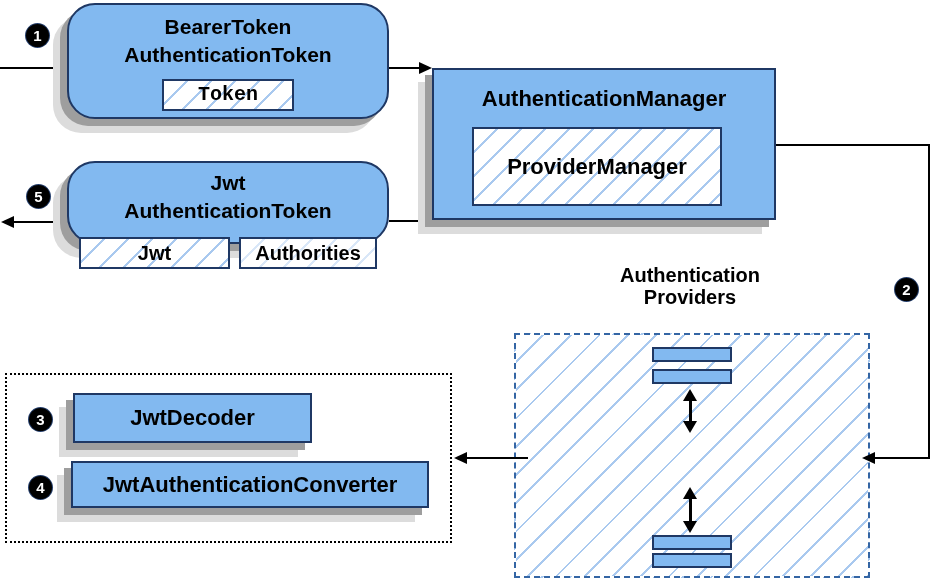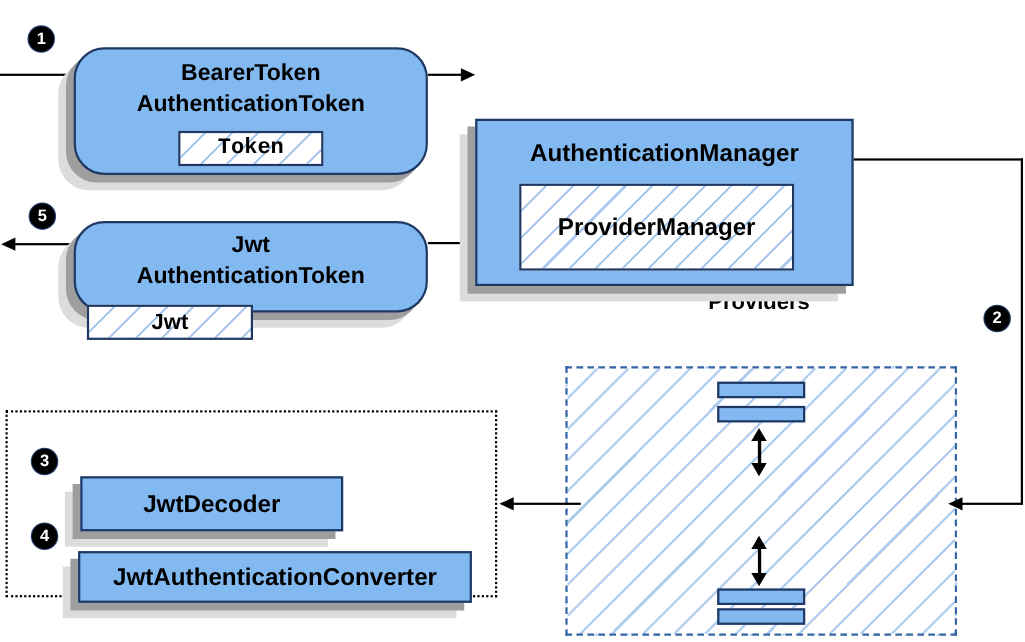"BearerToken" .node { margin-top: 40px -> none }
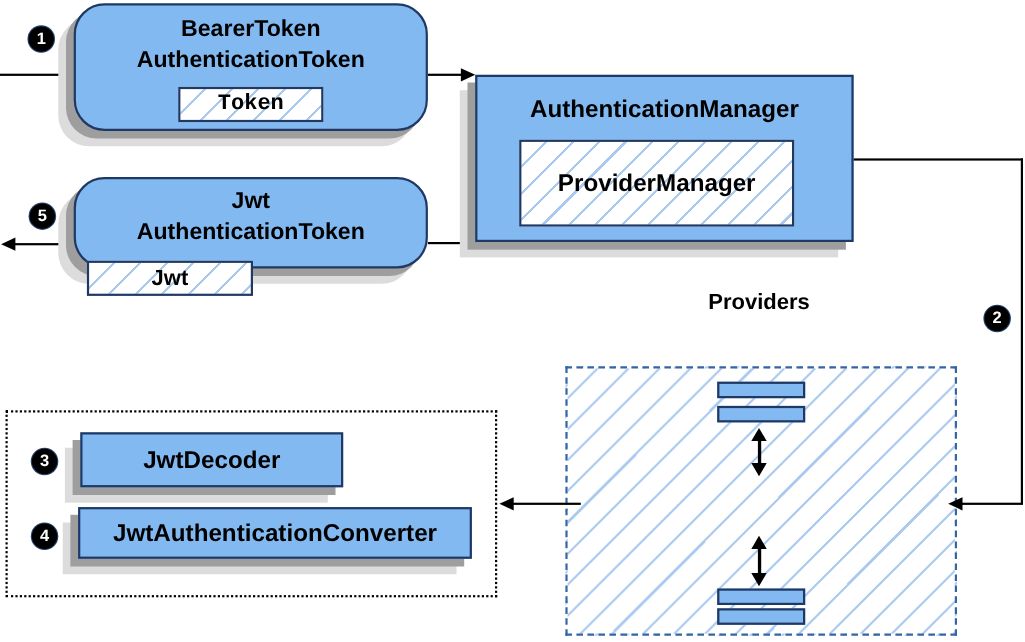"Authorities" div.chip { html: none -> <div>Authorities</div> }
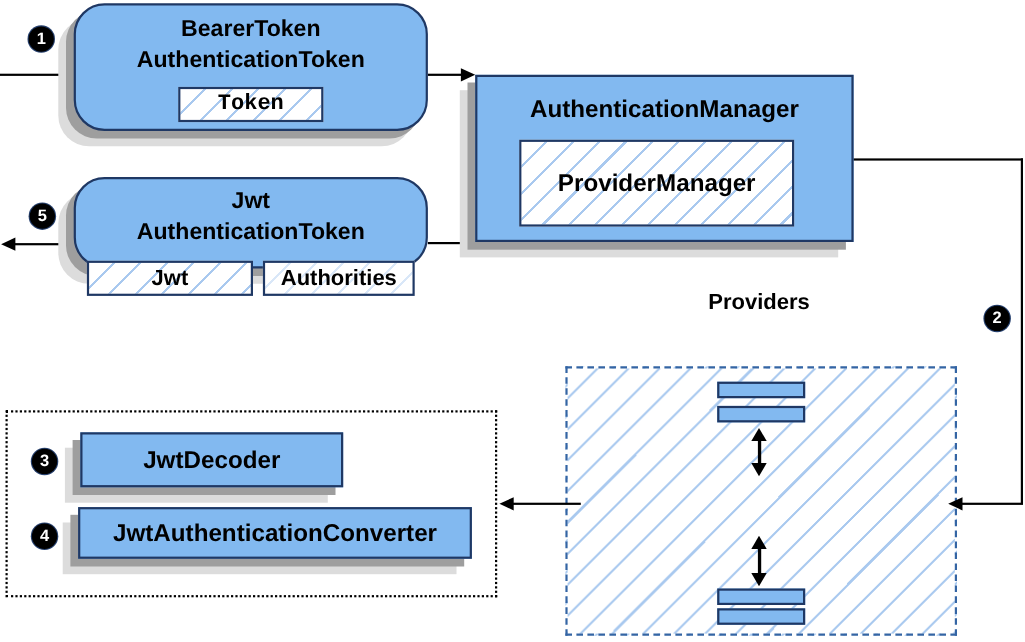"Authentication" div { html: none -> <div>Authentication</div> }
